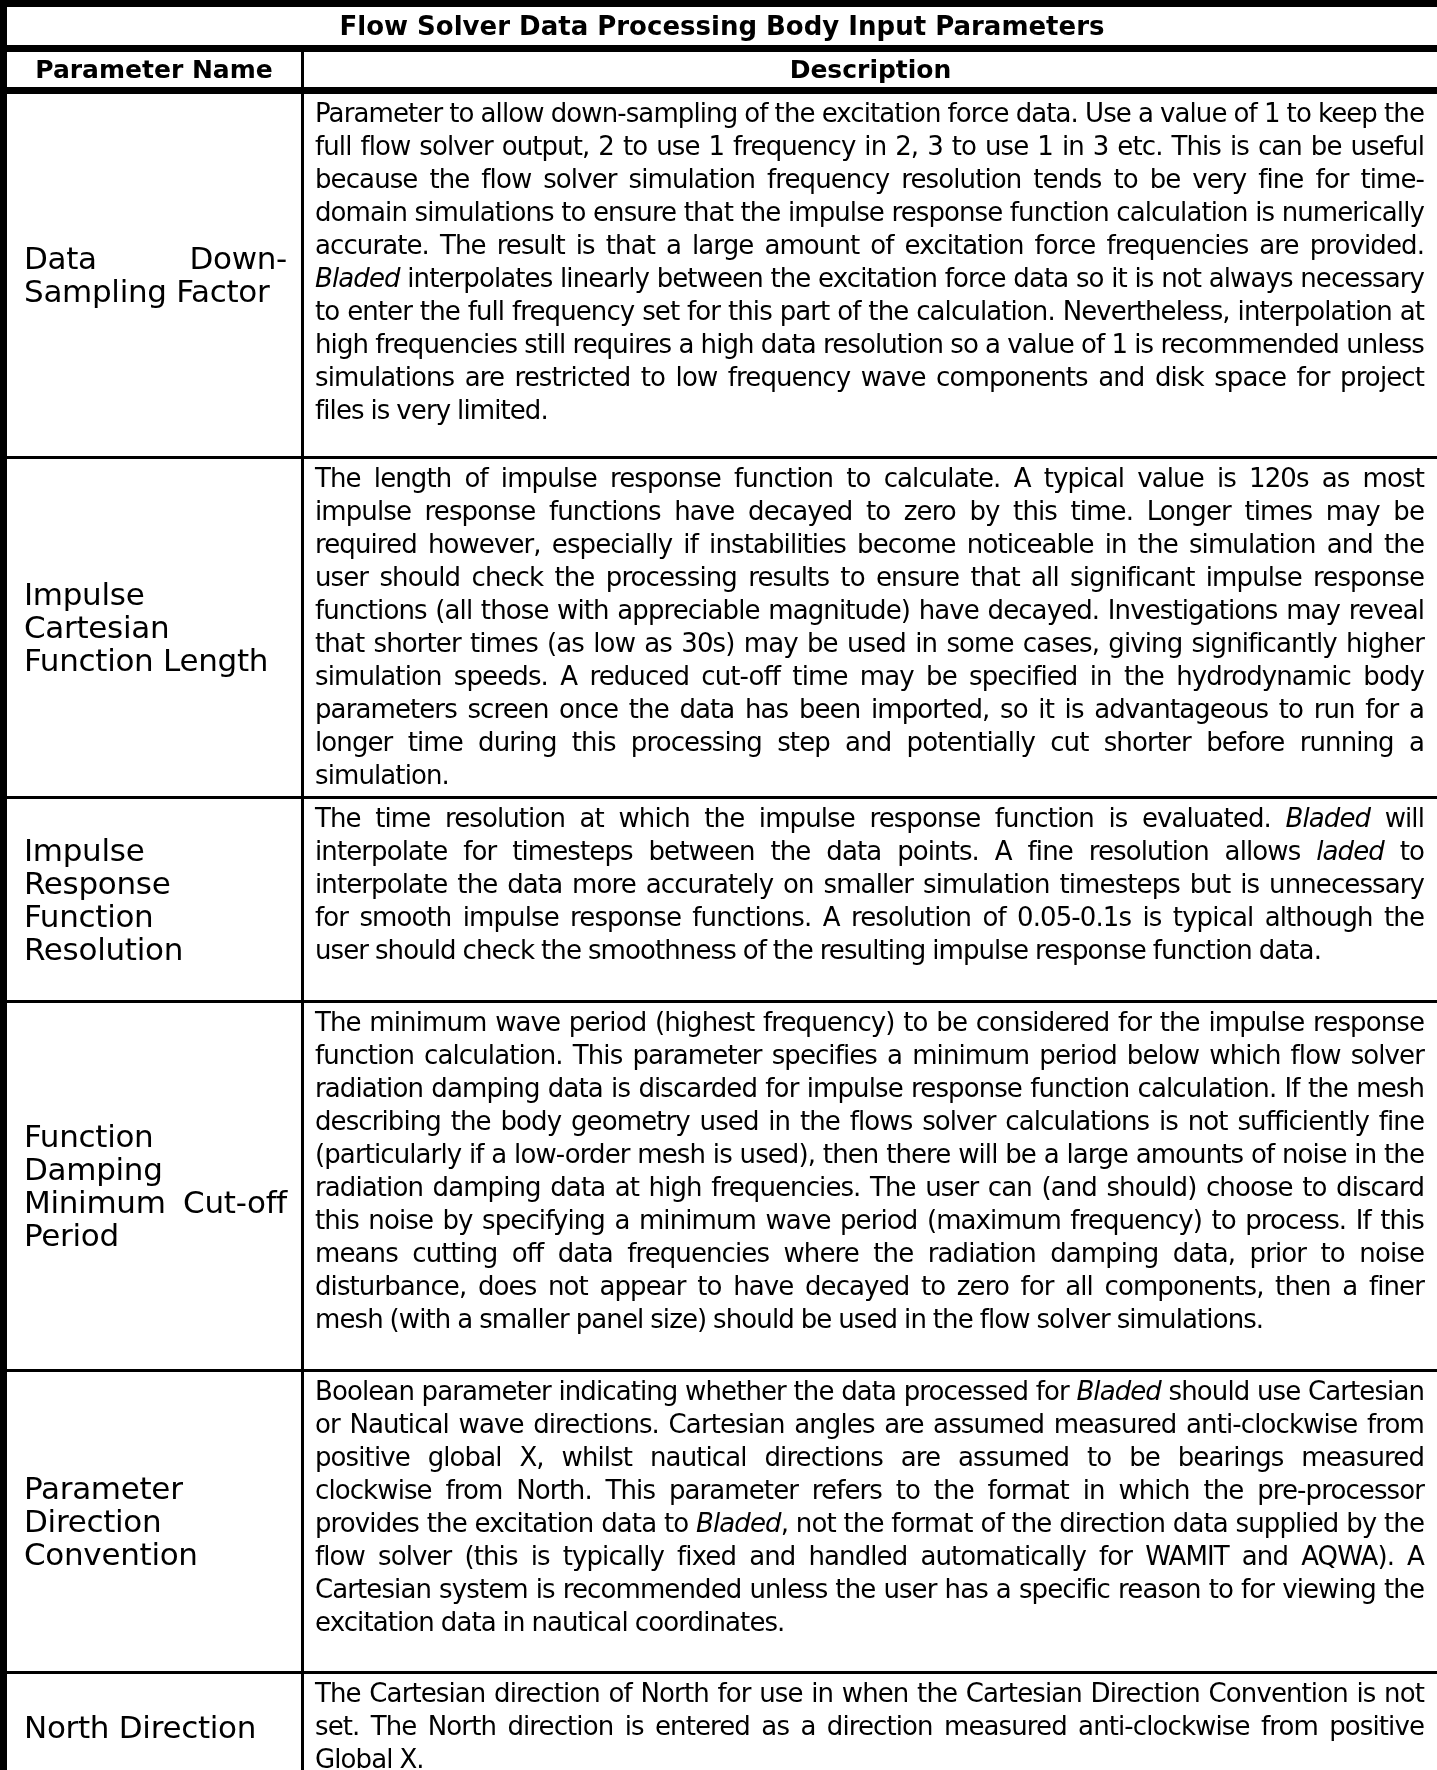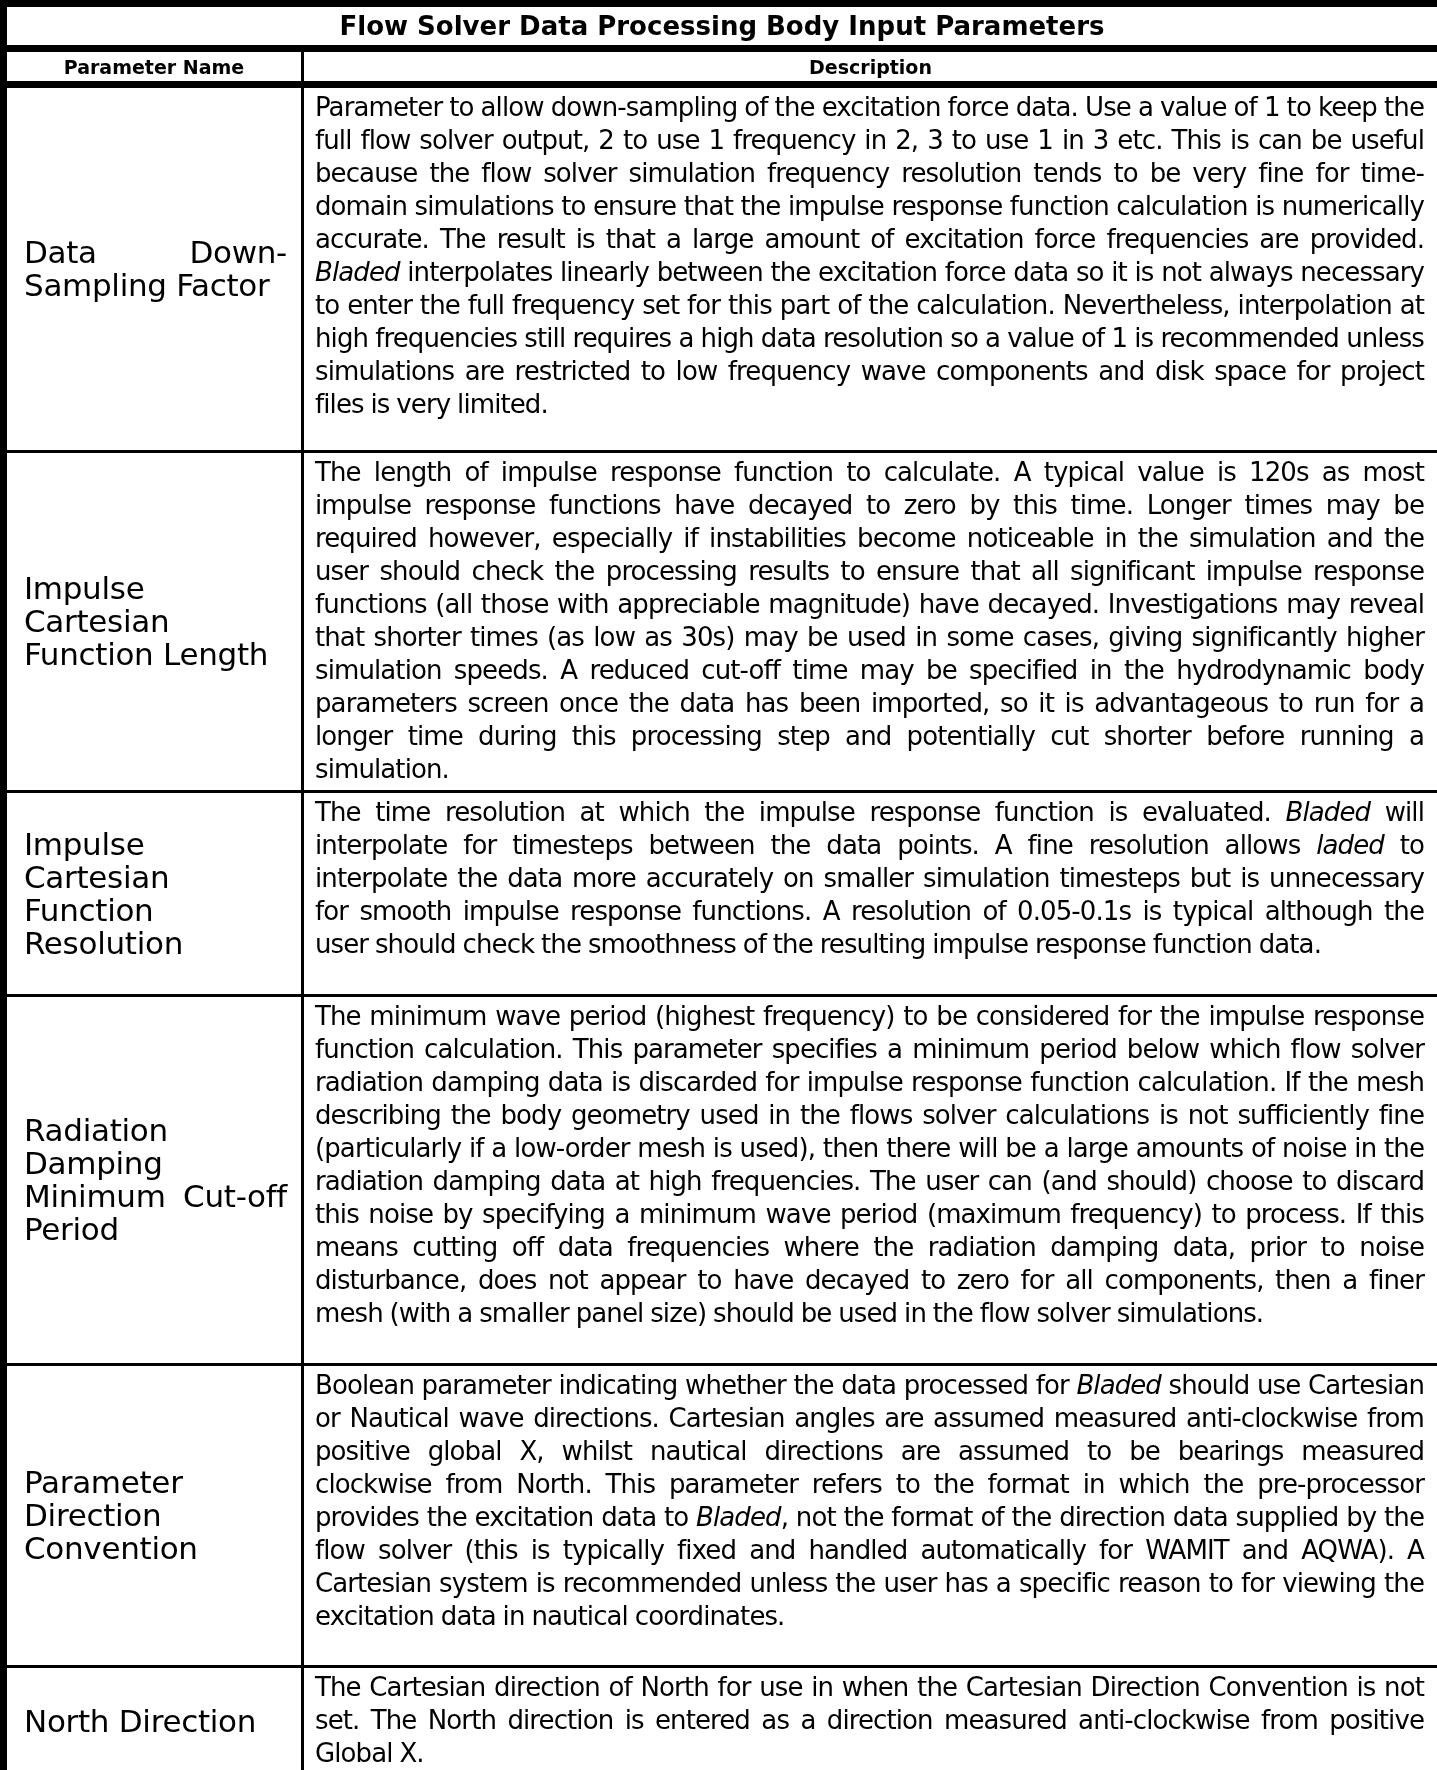"Parameter Name" tr.header-row th { font-size: 19px -> 25px }
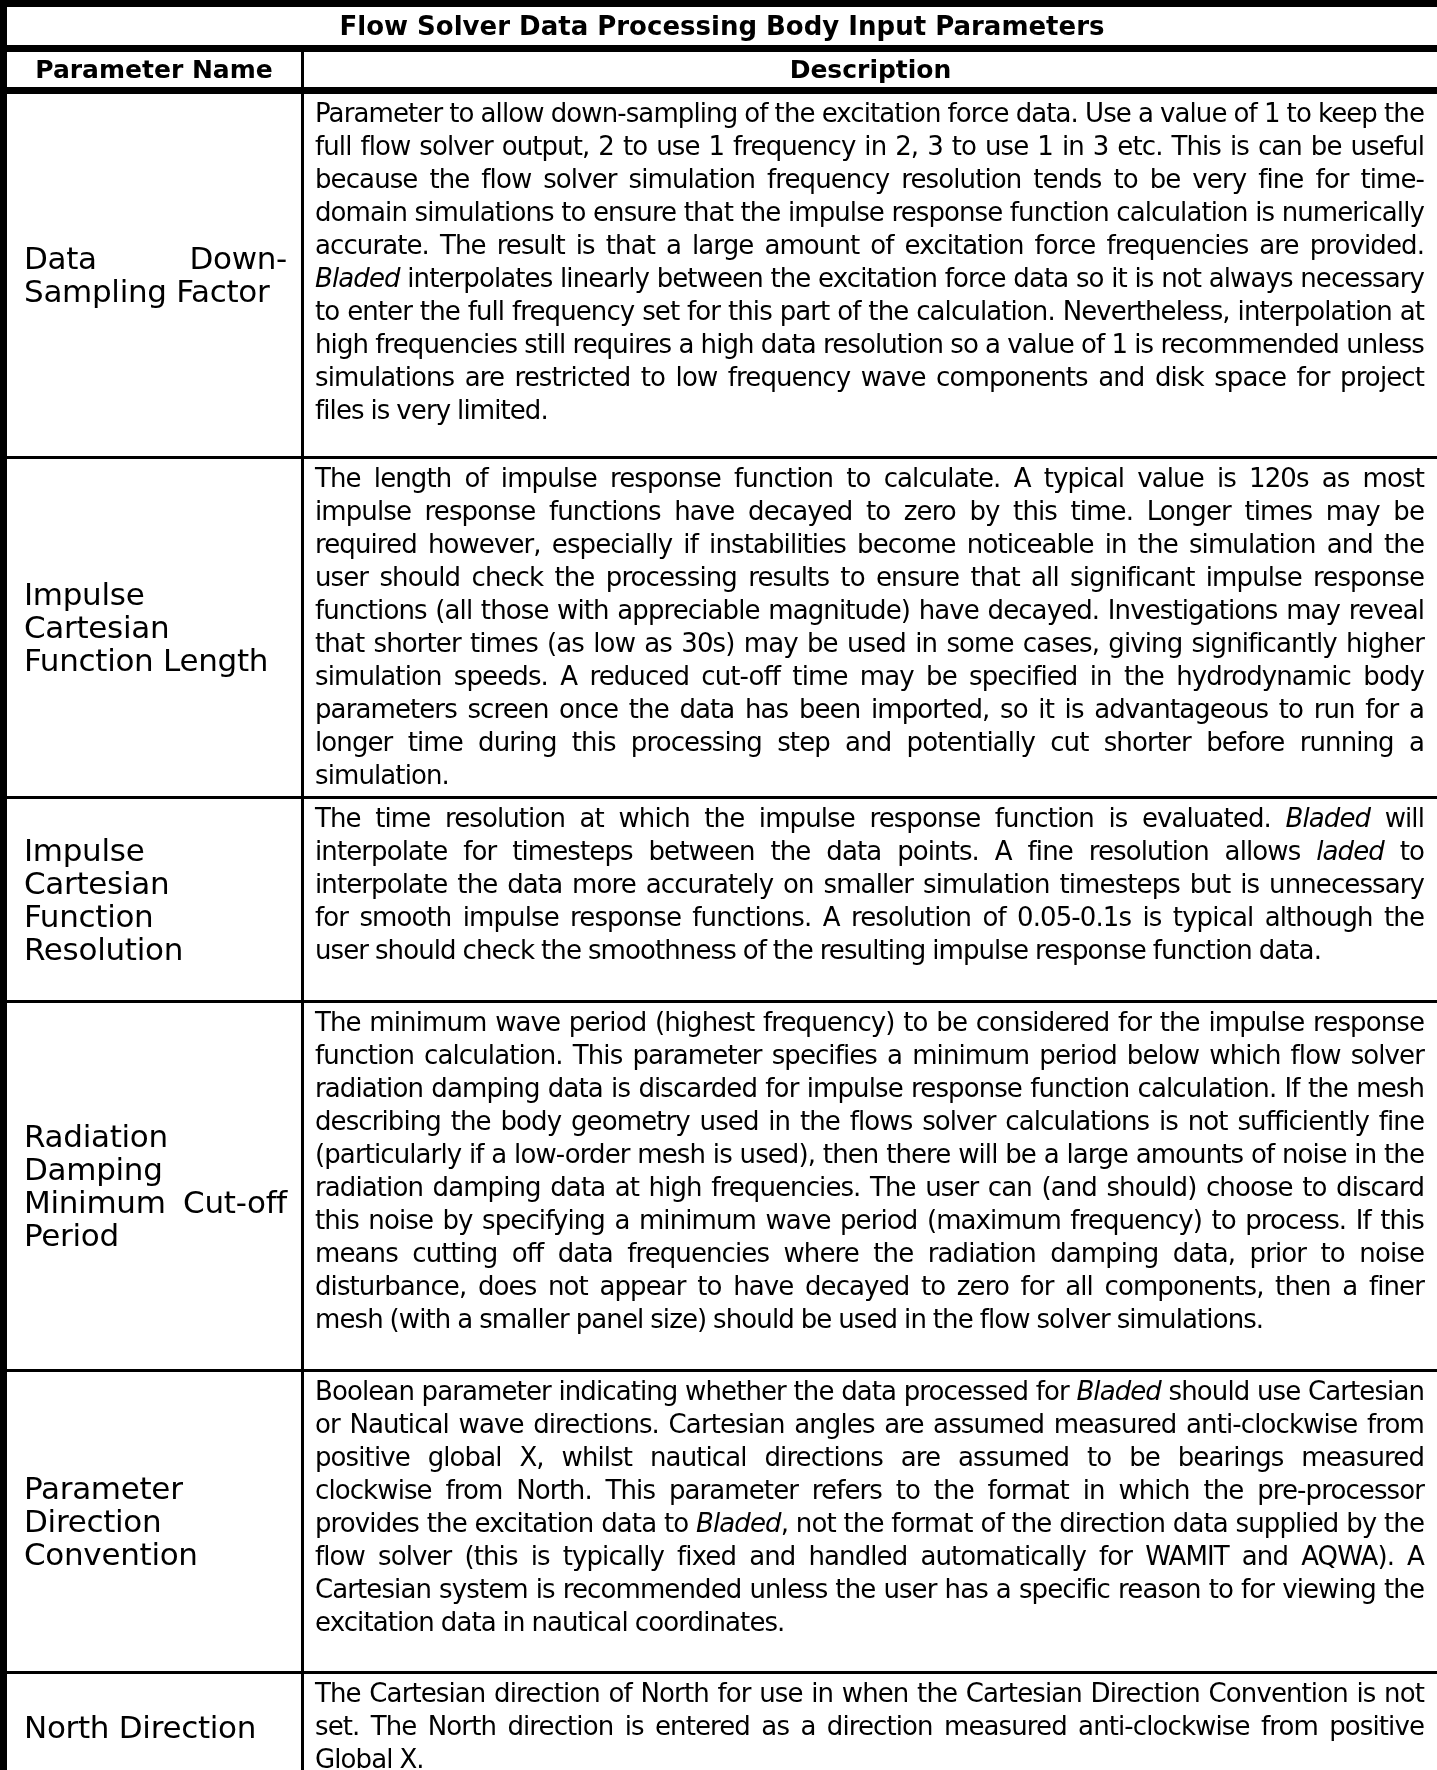"Impulse Cartesian Function Resolution" td.name-cell { text: Cartesian -> Response }
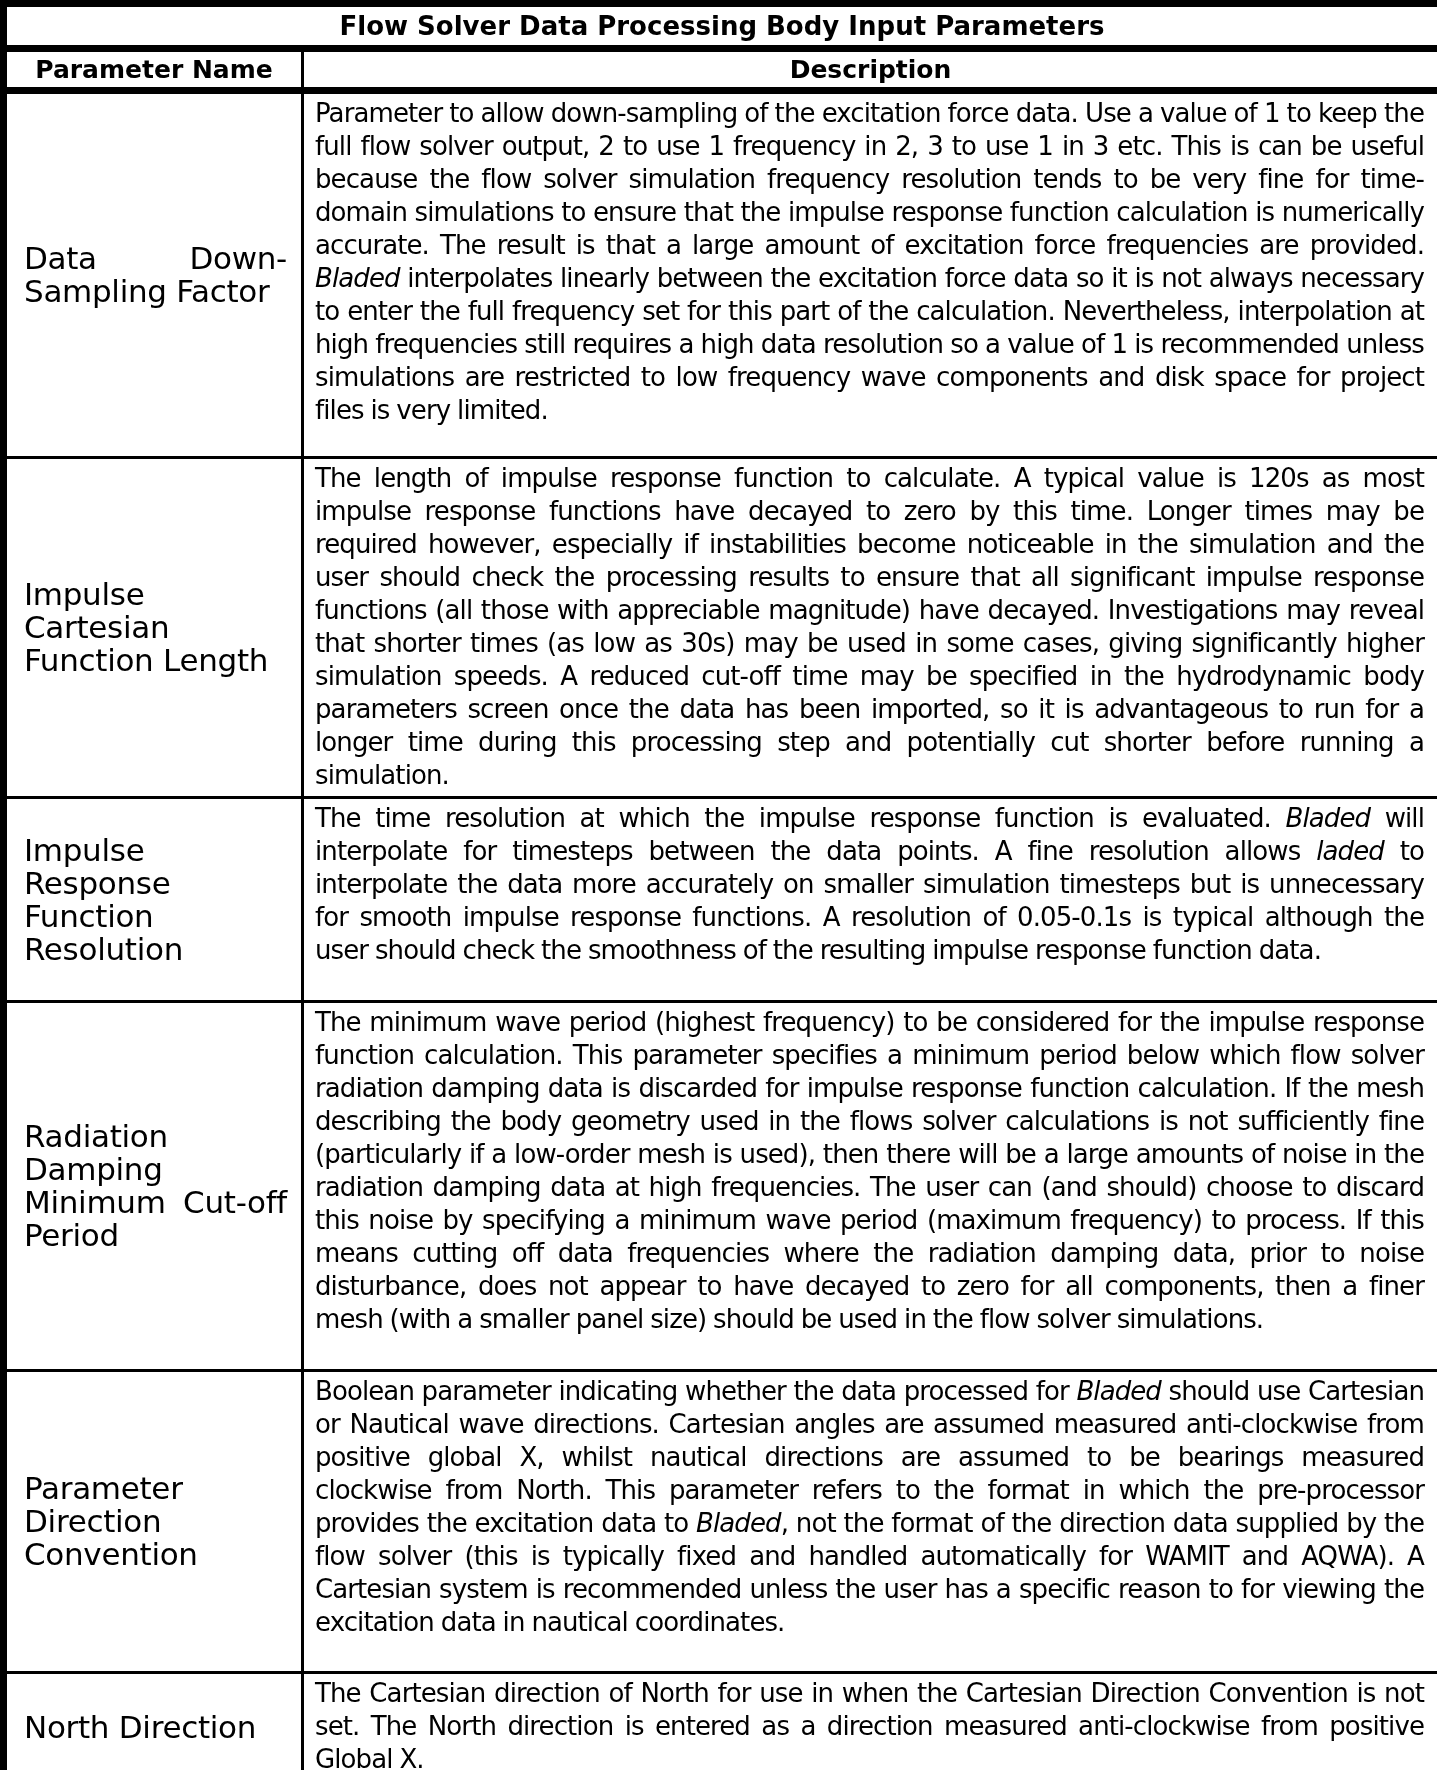"Radiation Damping Minimum Cut-off Period" td.name-cell { text: Radiation -> Function }
